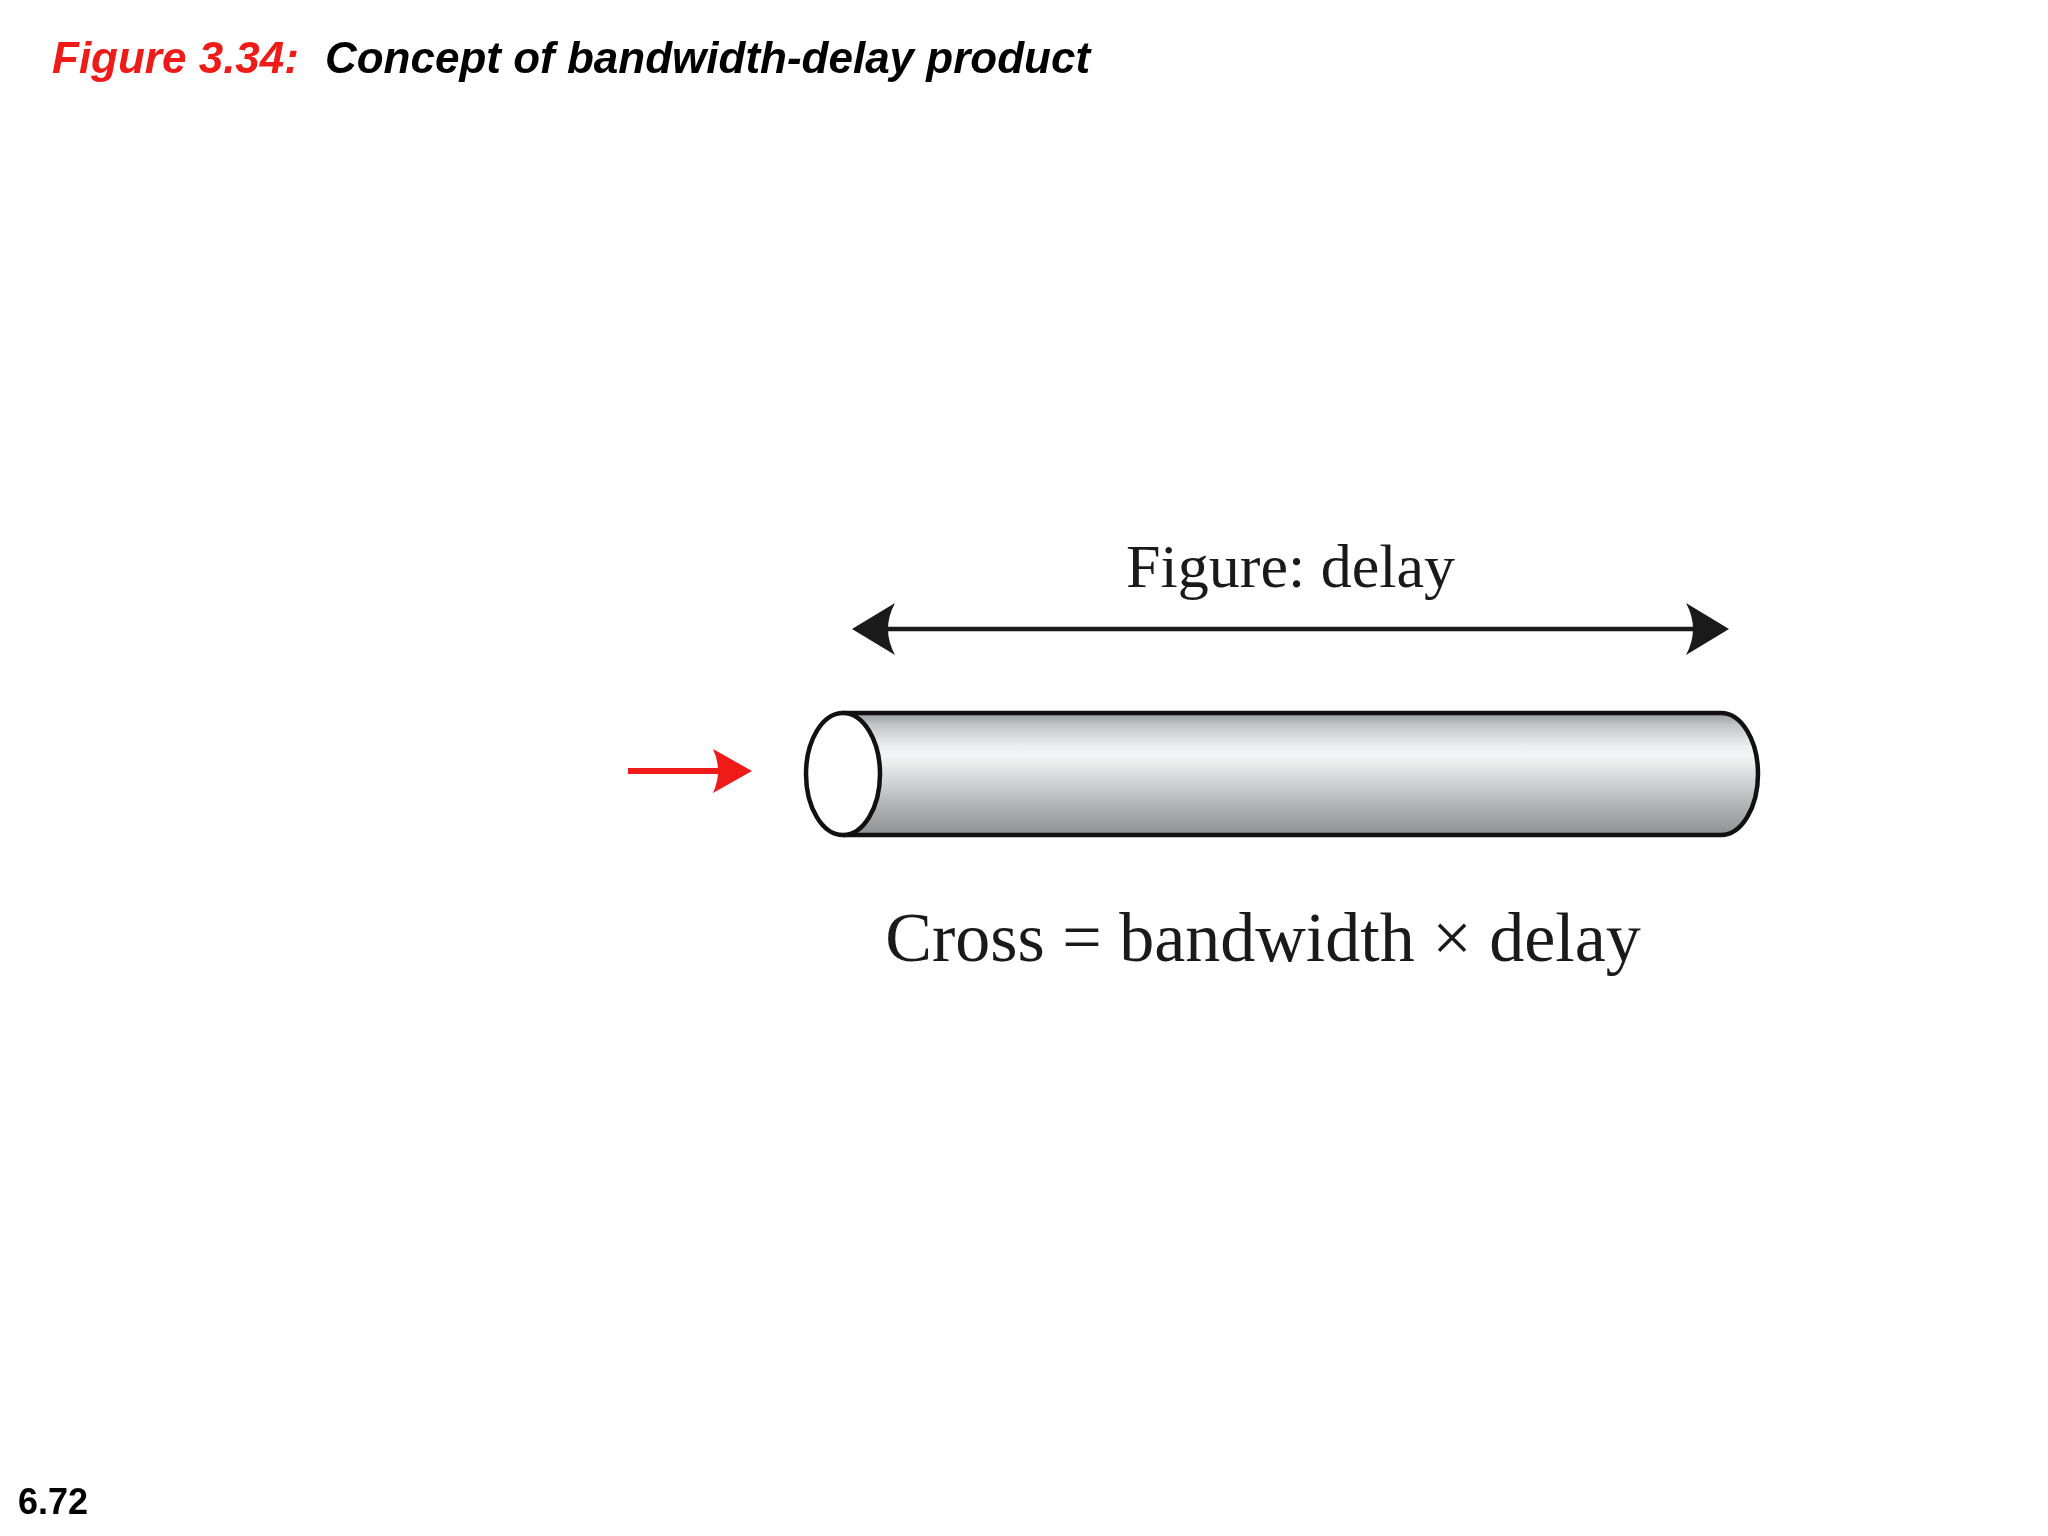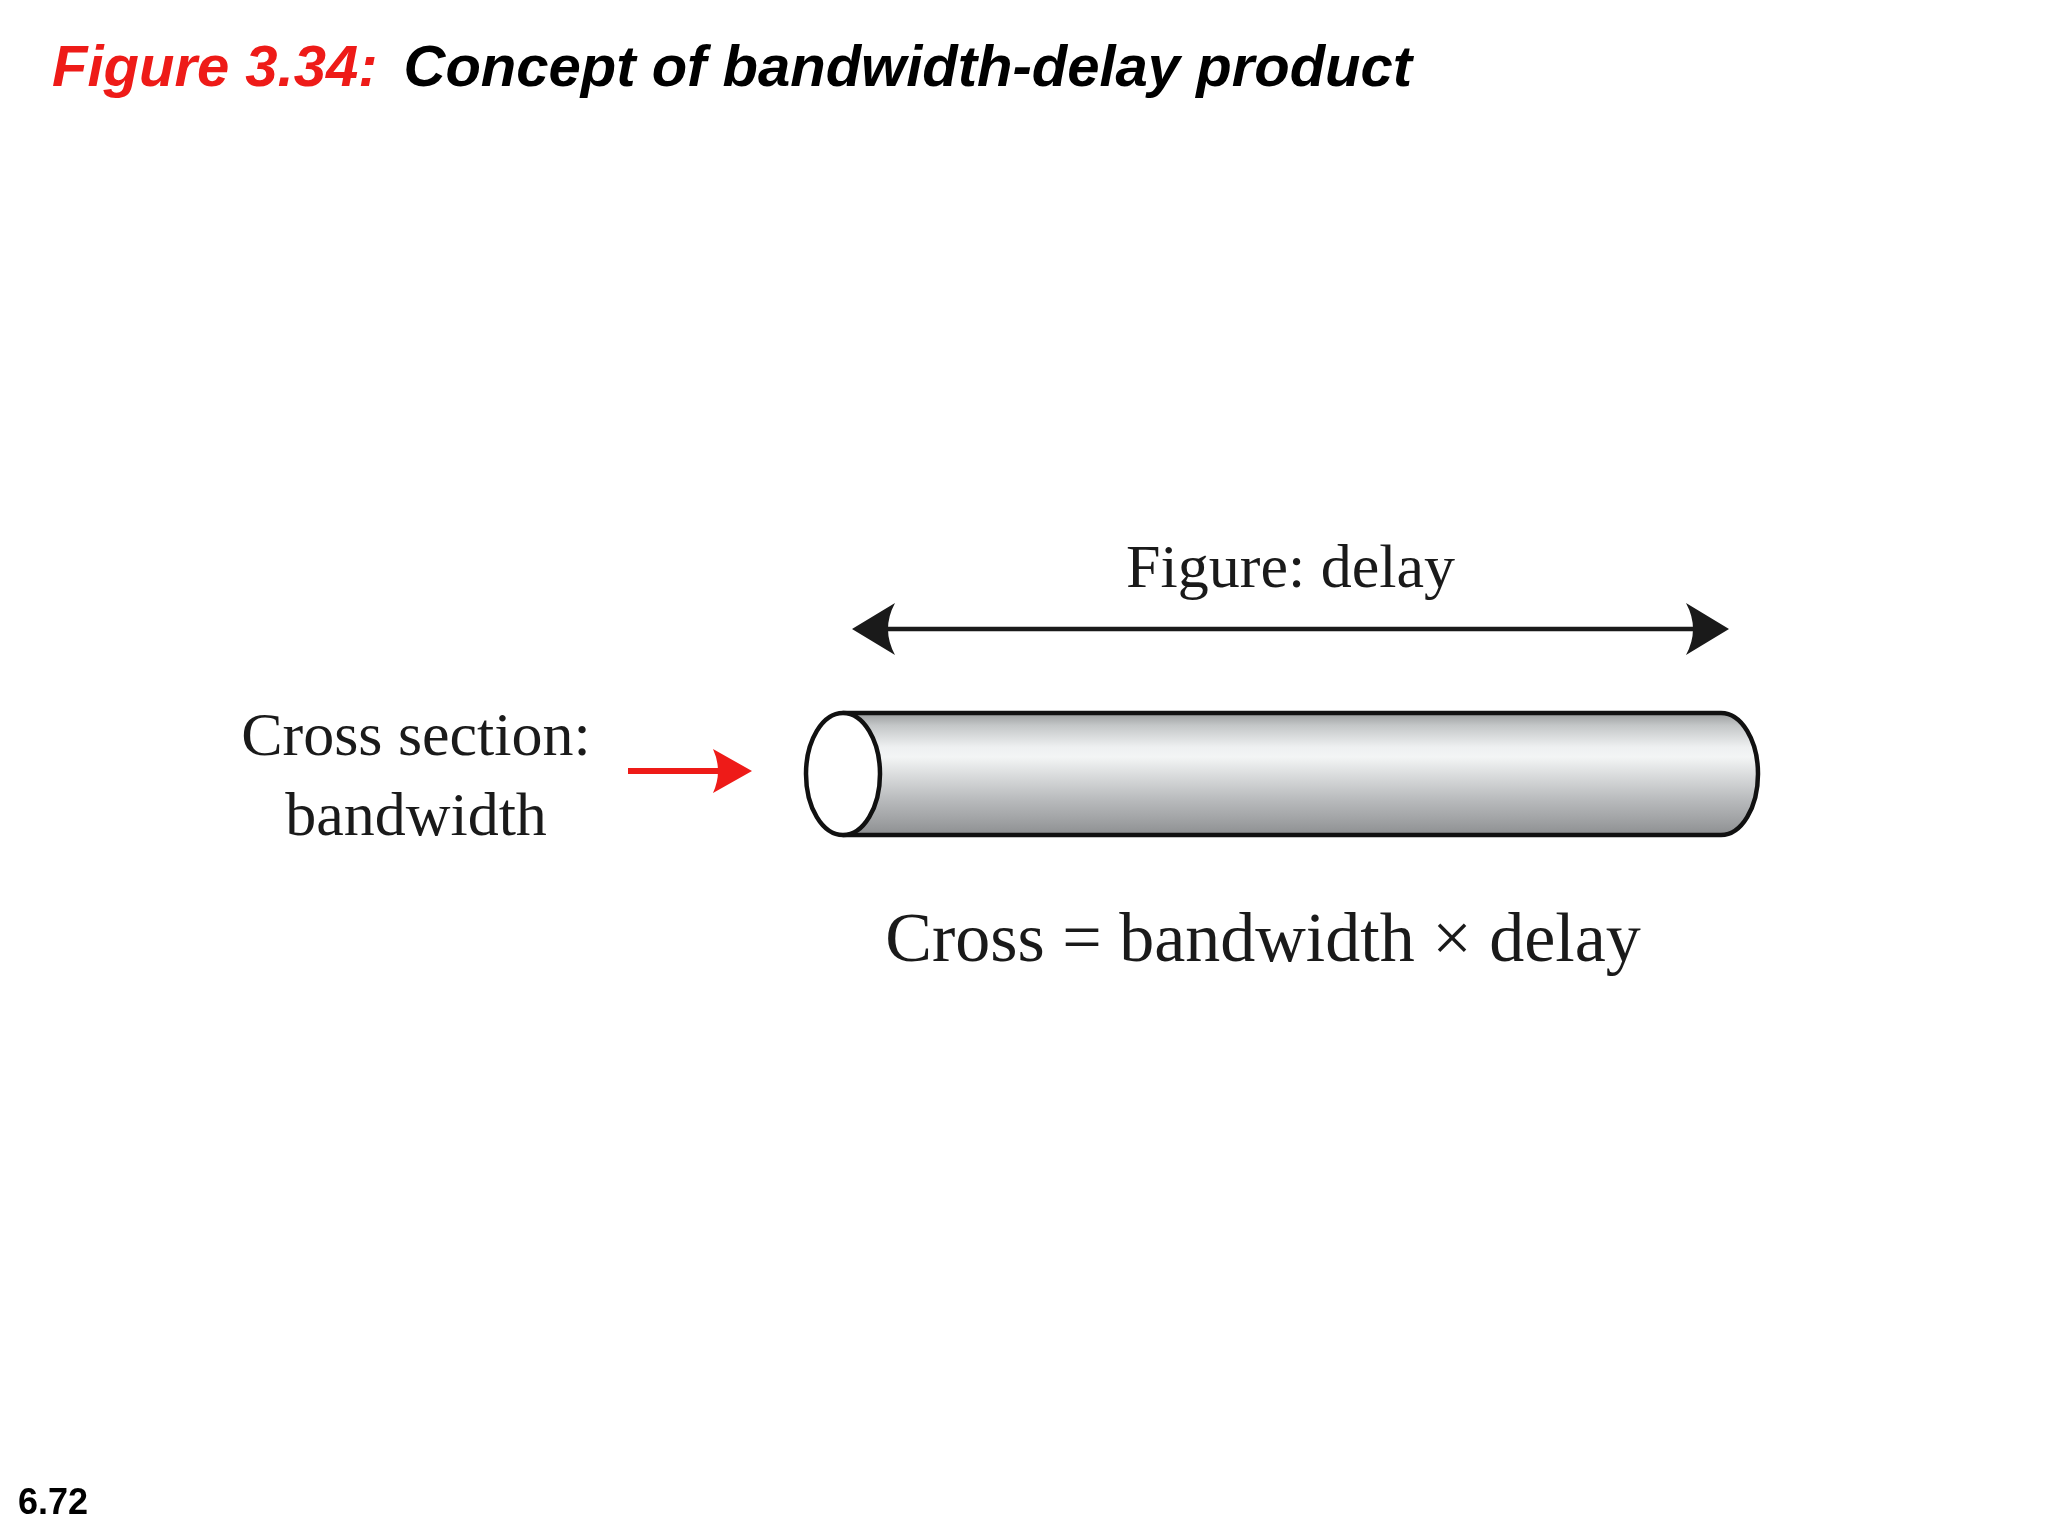"Figure 3.34: Concept of bandwidth-delay" .title { font-size: 58px -> 44px }
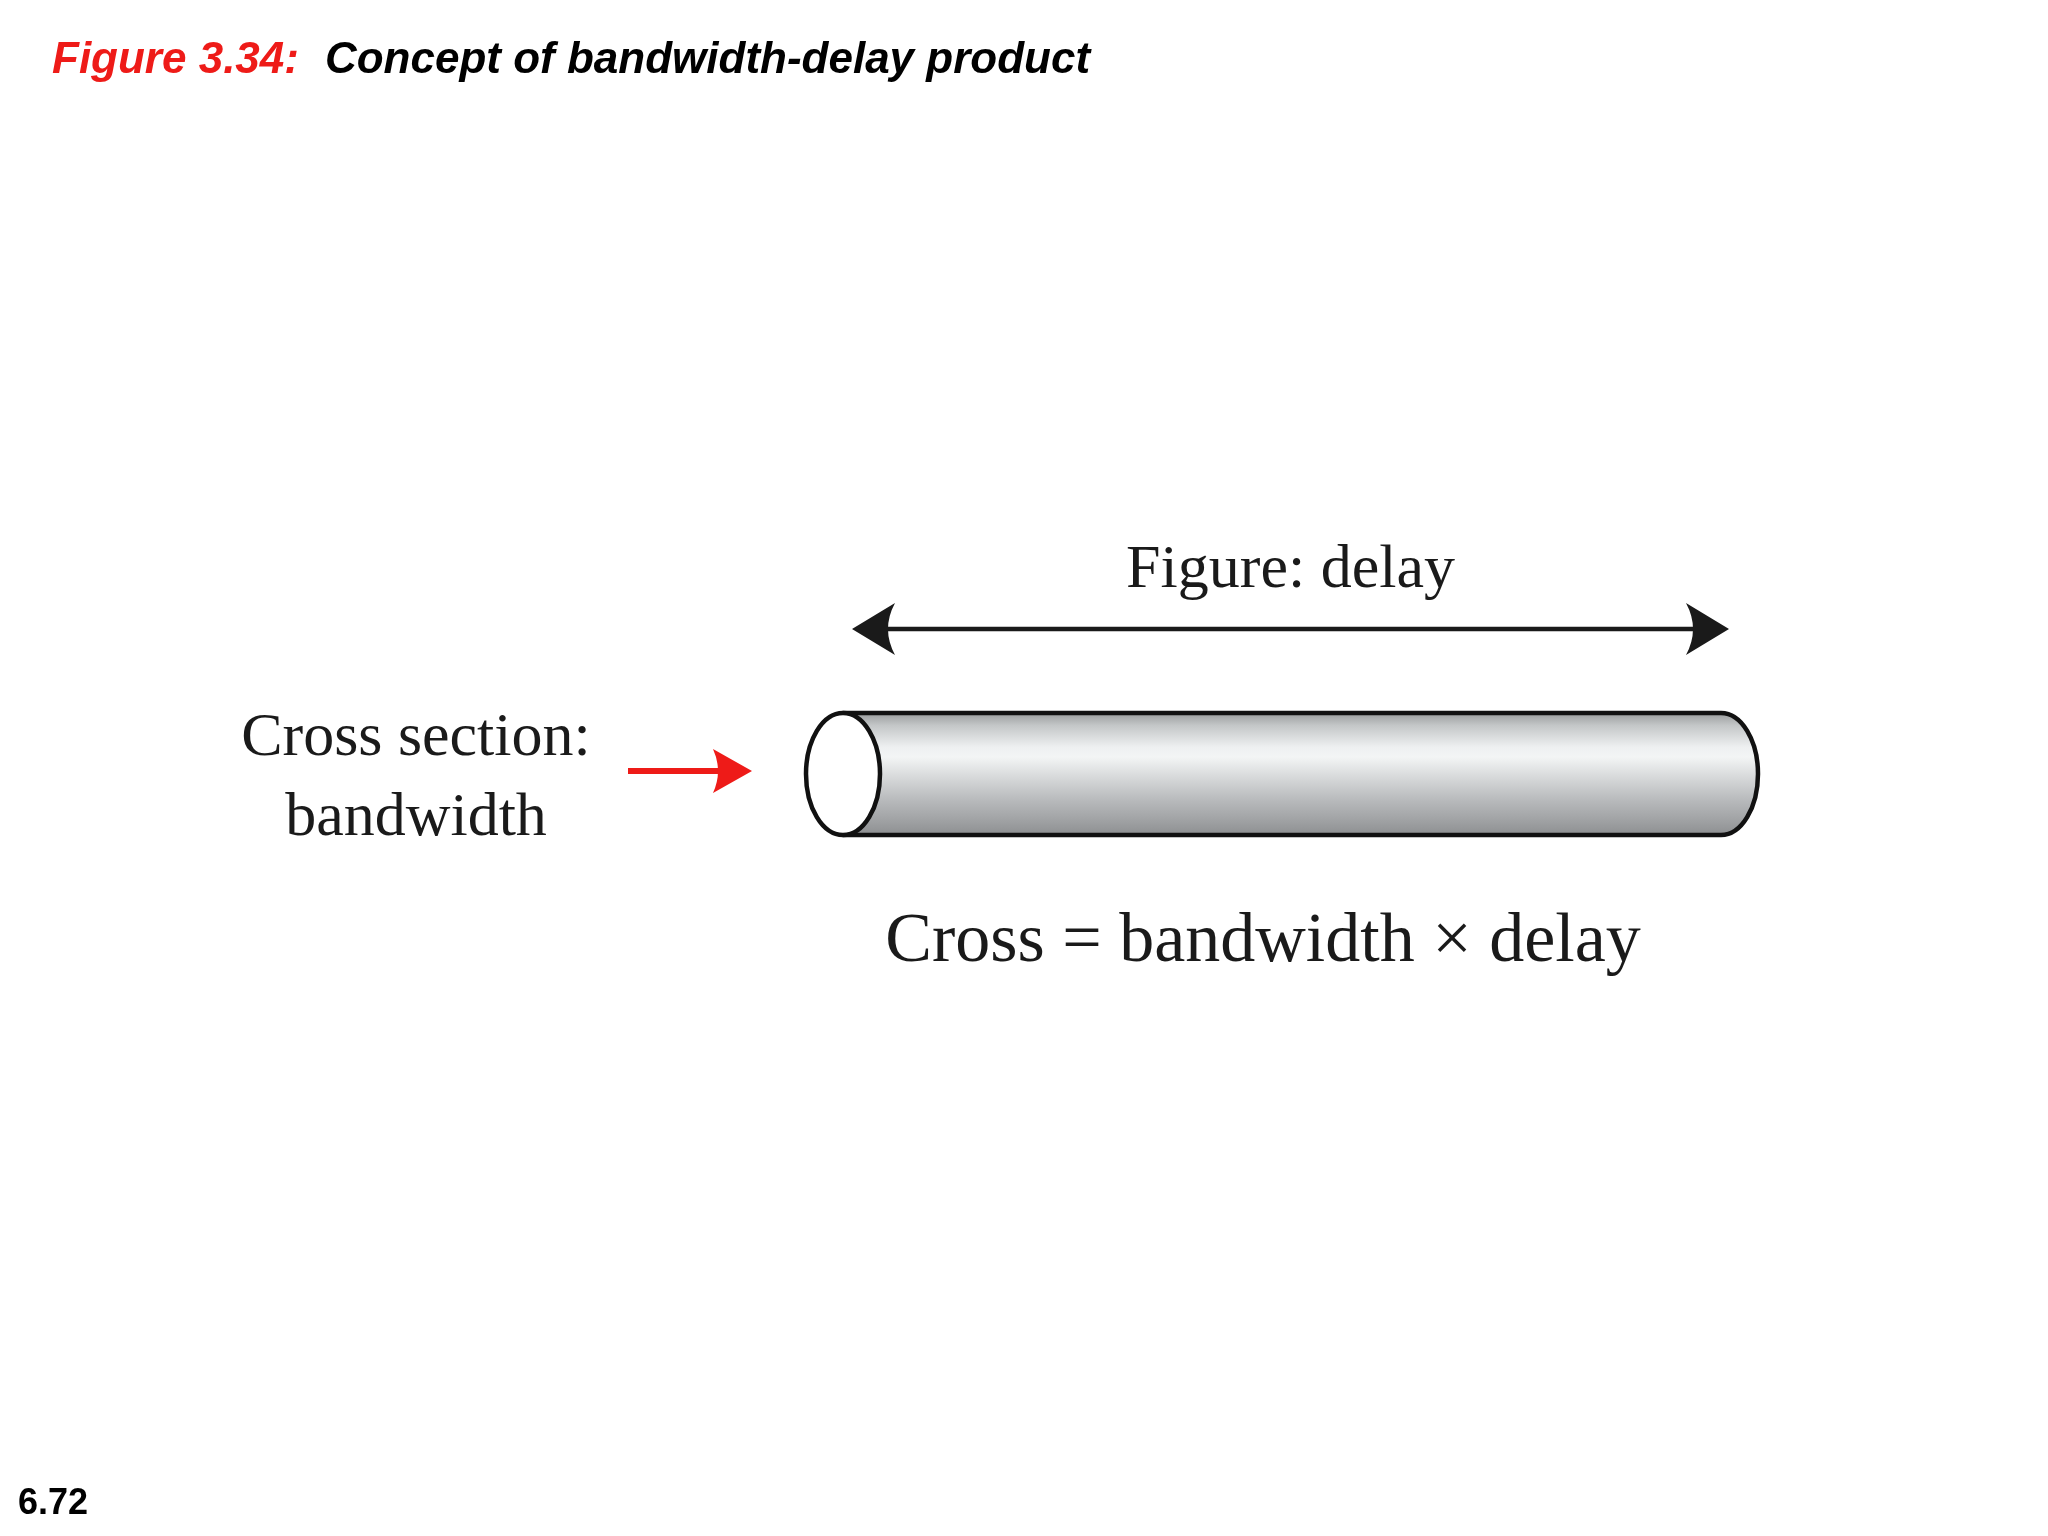"Cross section:" div.serif-label { html: <div> <div>Cross section:</div> <div>bandwidth</div> </div> -> none }
